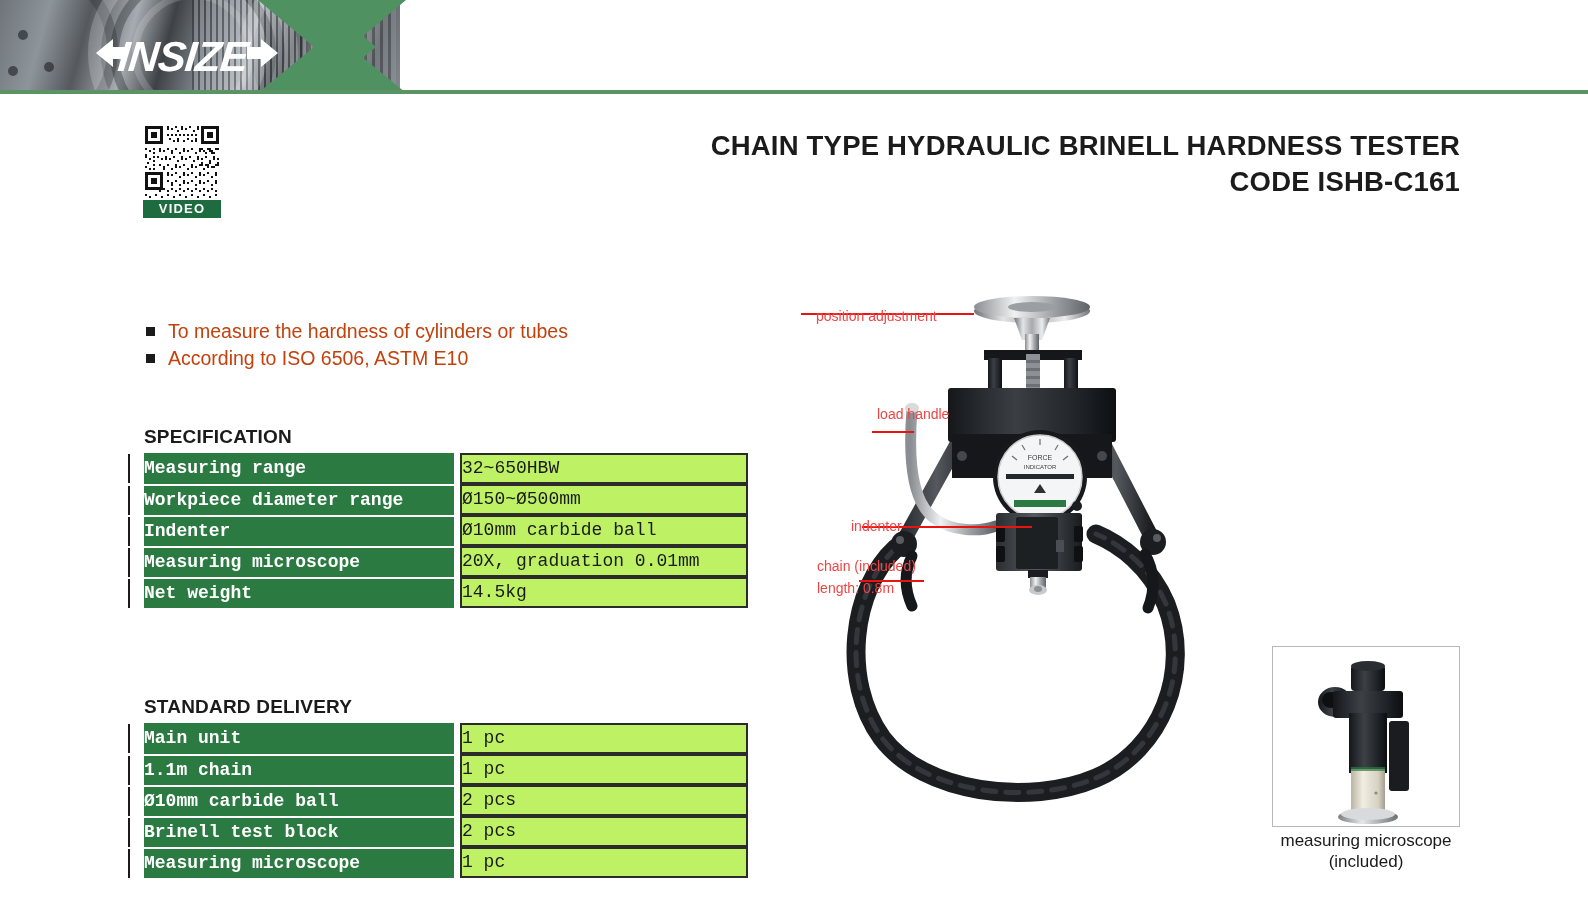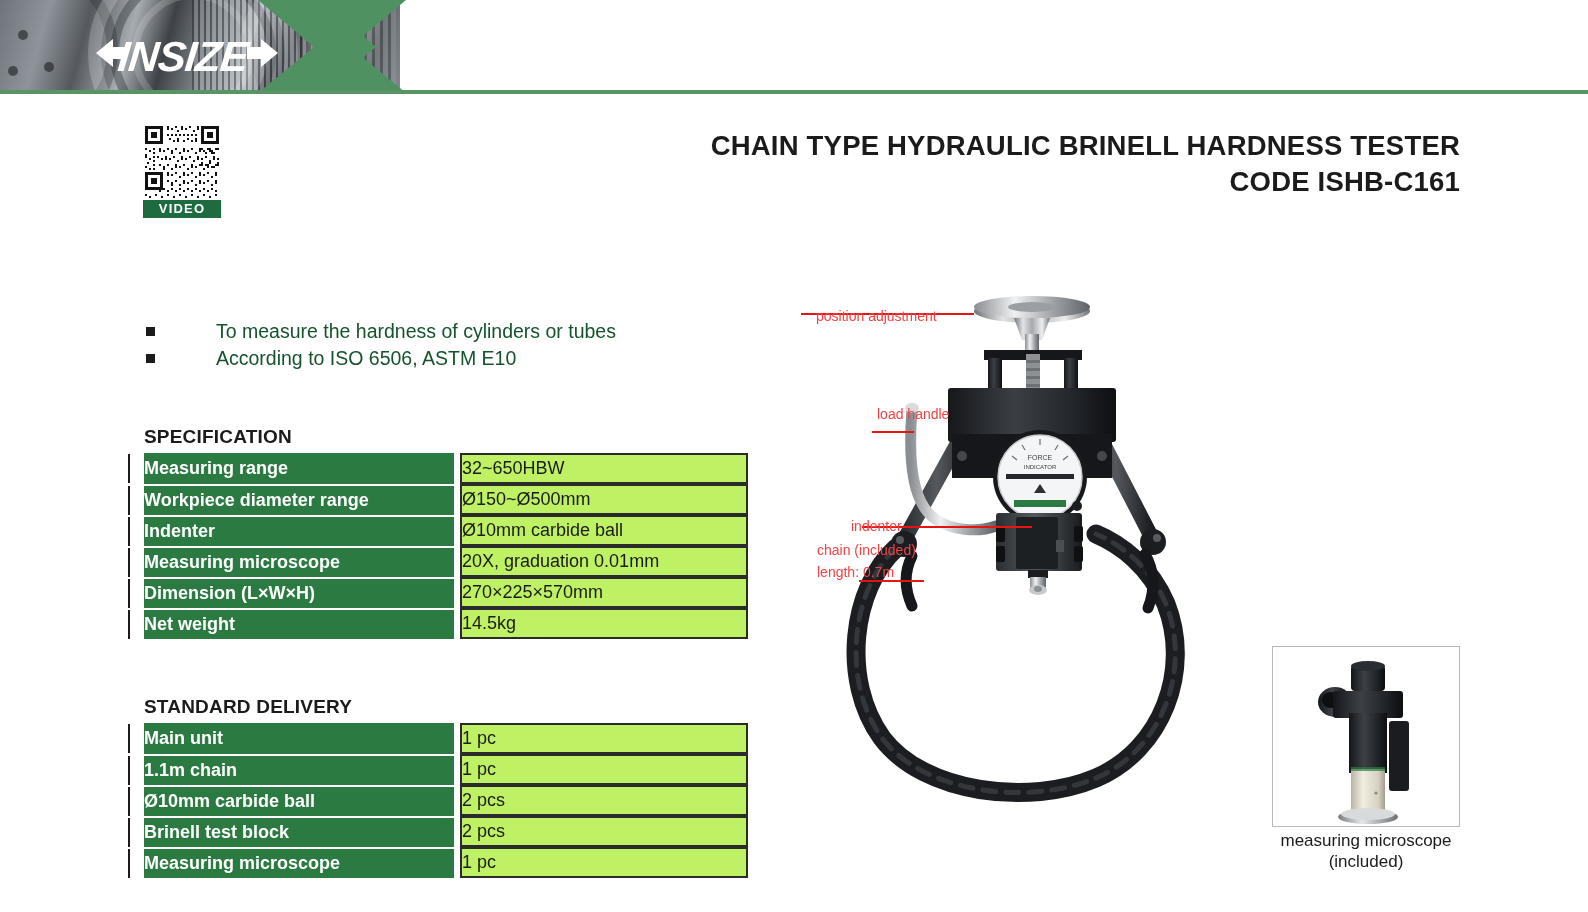"To measure the hardness of" .bullet-text { color: #14532d -> #c2410c; margin-left: 48px -> none }
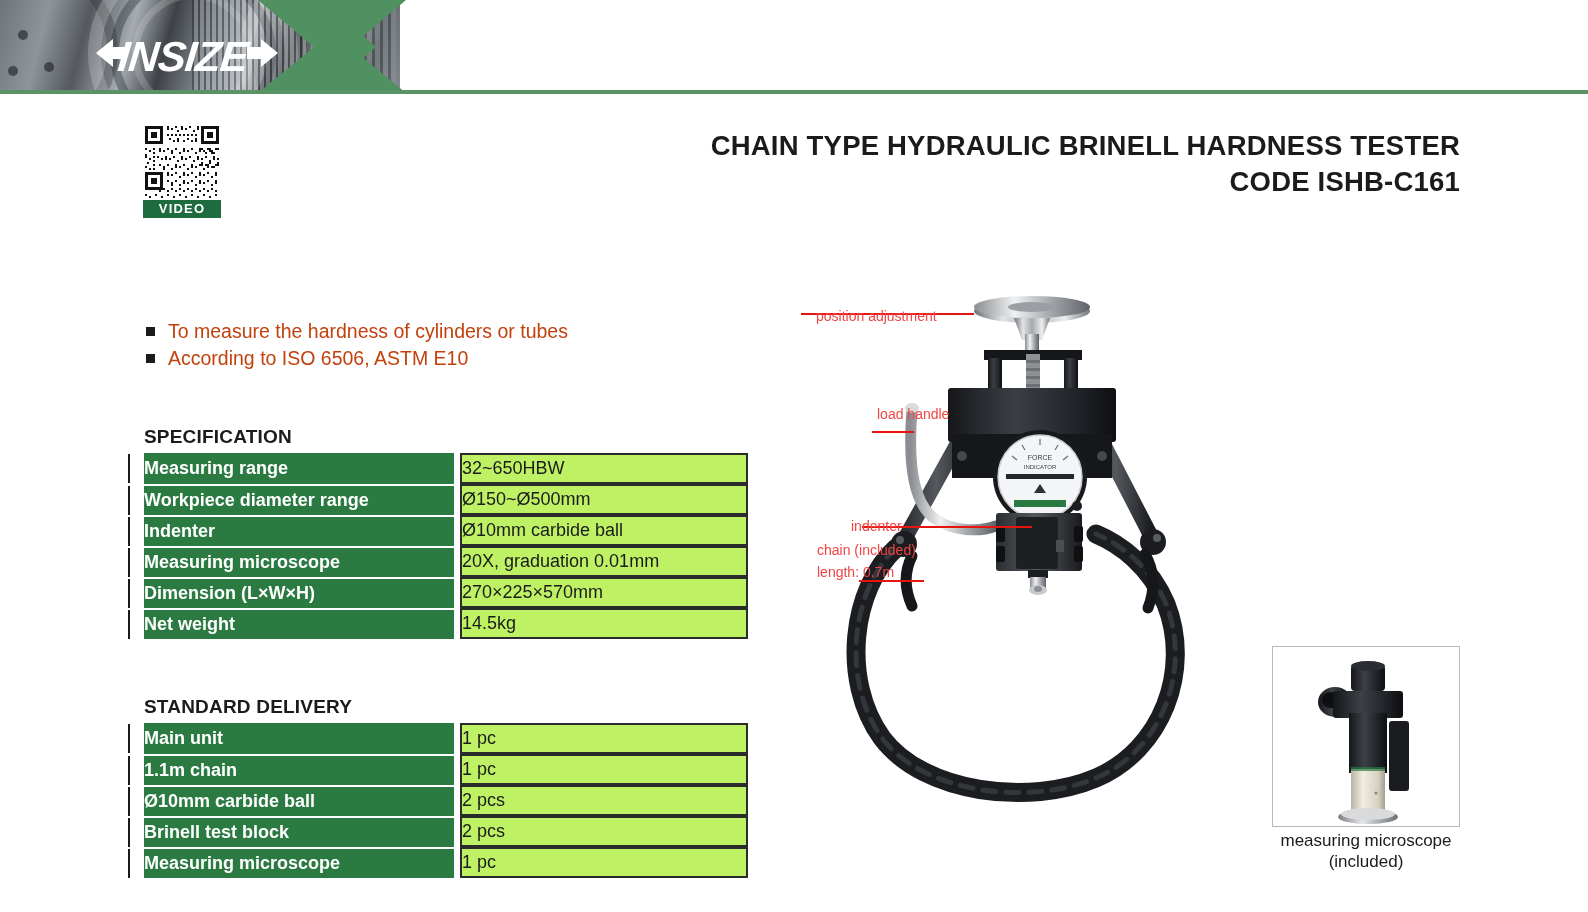"Measuring range" .spec-table { font-family: none -> Liberation Mono, monospace }
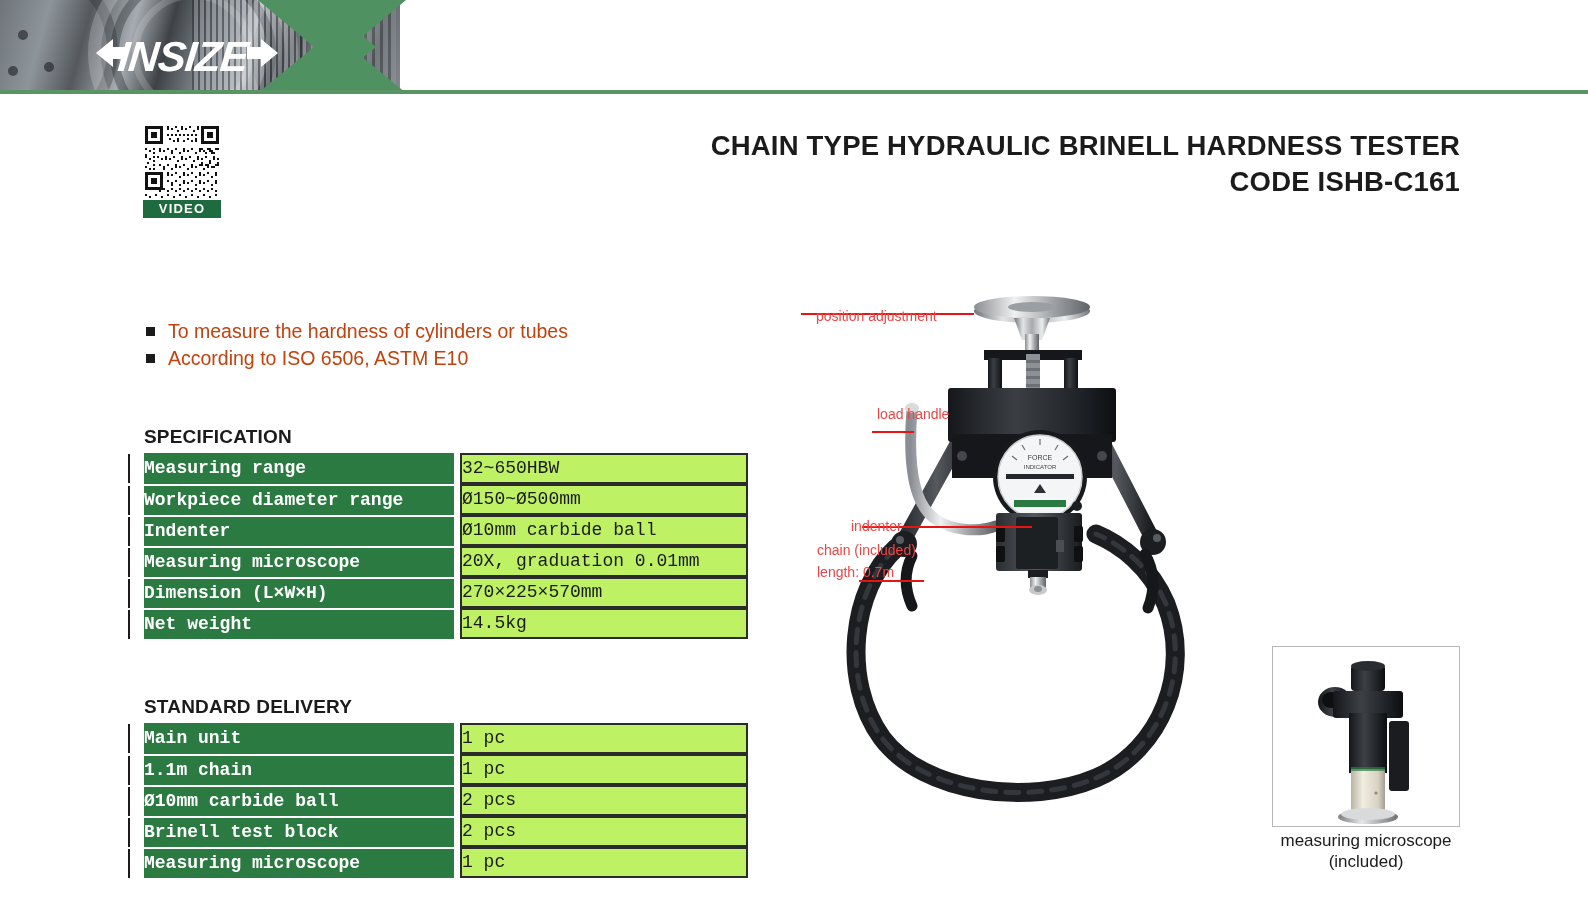"chain (included)" .c-chain { top: 539px -> 555px }
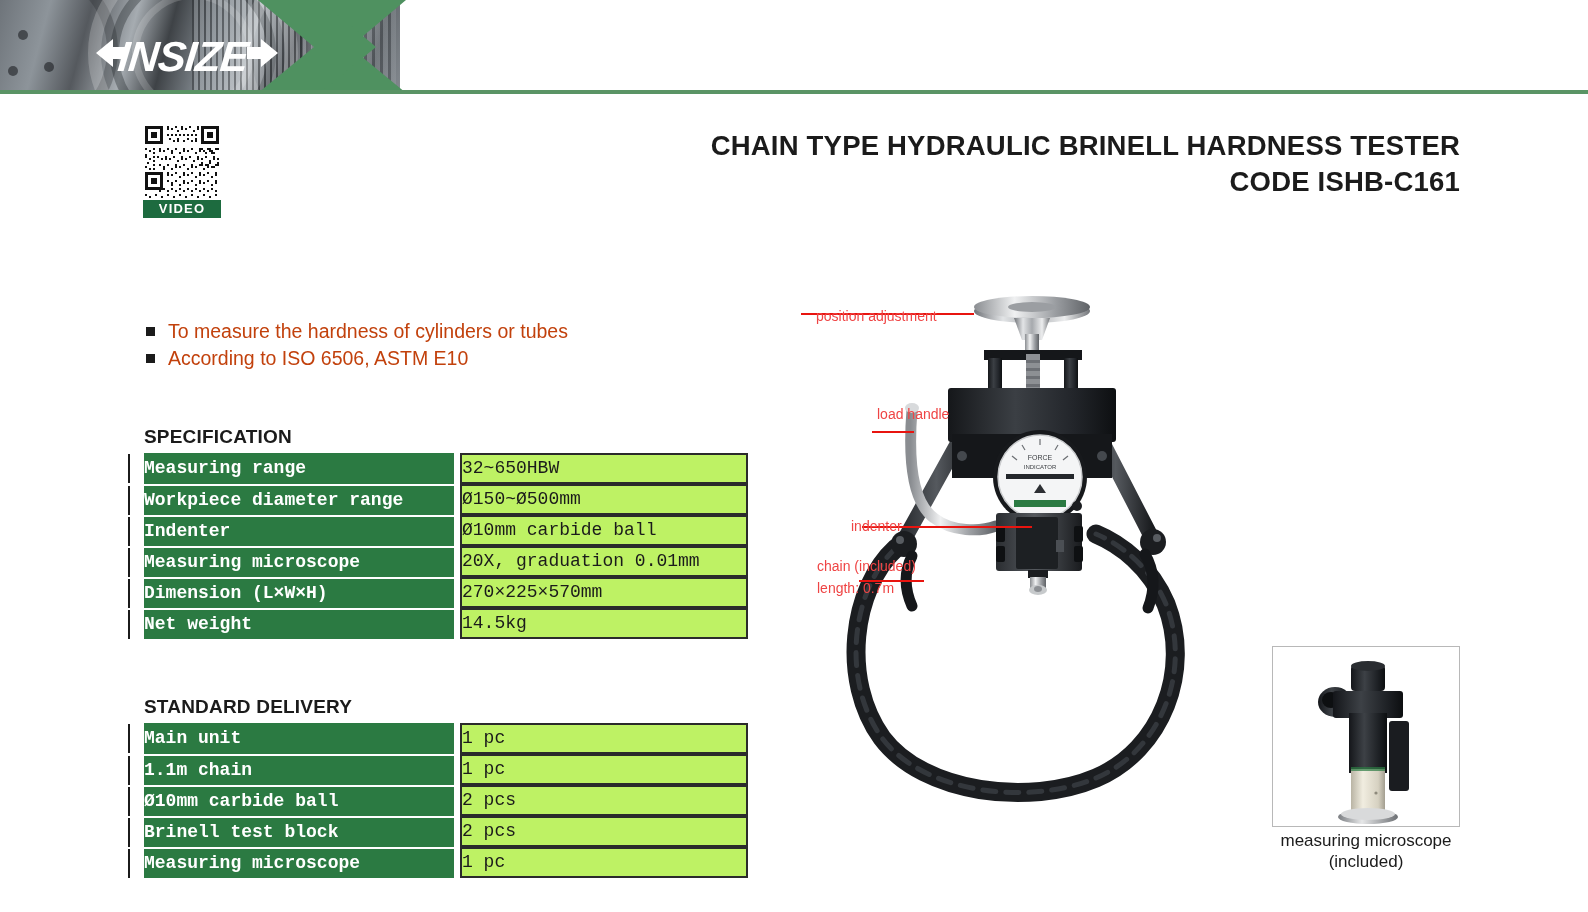"Dimension (L×W×H)" tr { html: <tr> <td> <span>Dimension (L×W×H)</span> </td> <td></td> <td>270×225×570mm</td> </tr> -> none }
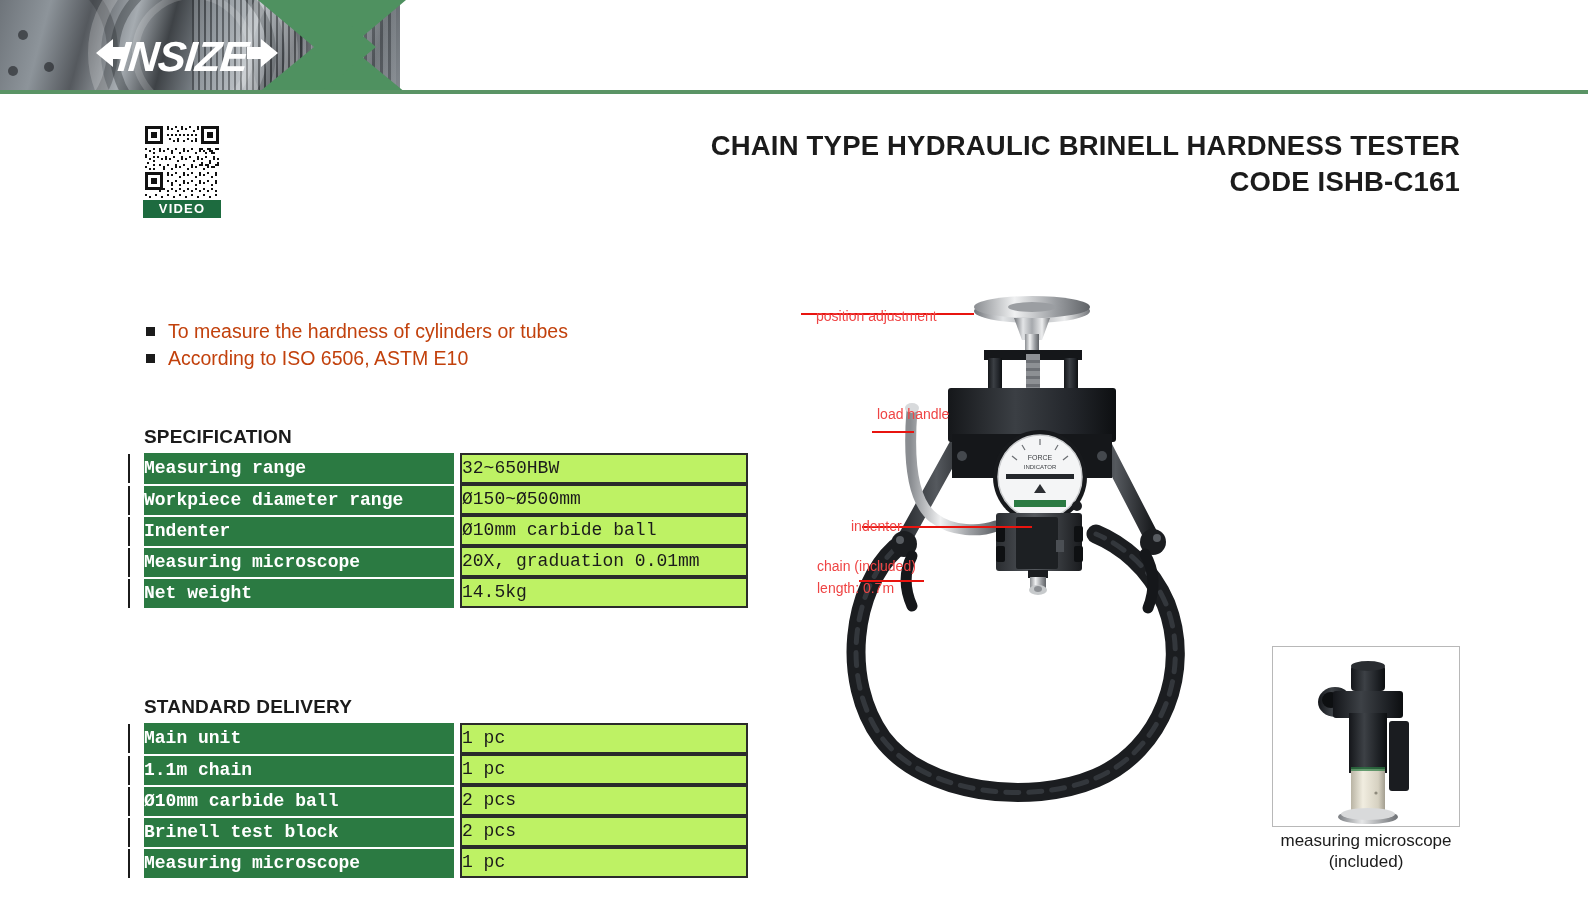"length: 0.7m" div { text: 0.7m -> 0.8m }
